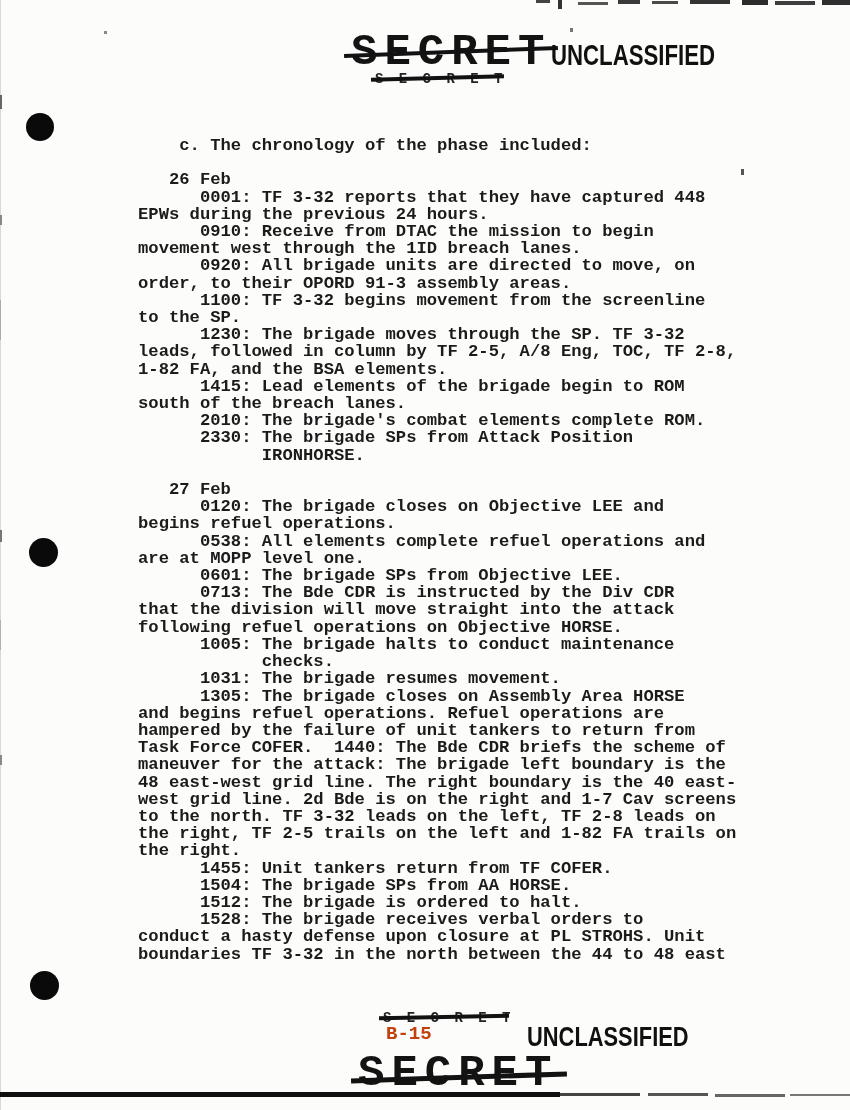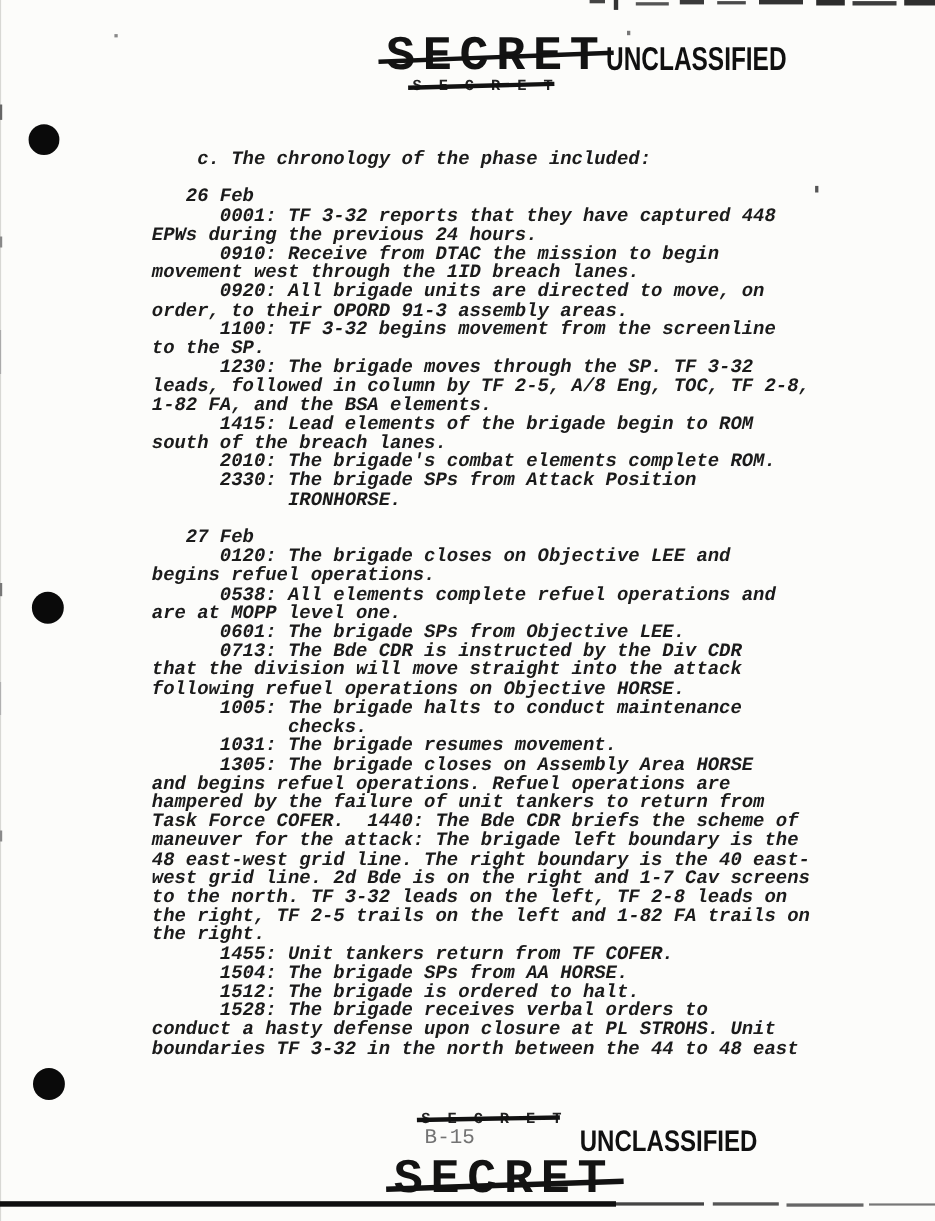"c. The chronology of the" .doc-text { font-style: italic -> none }
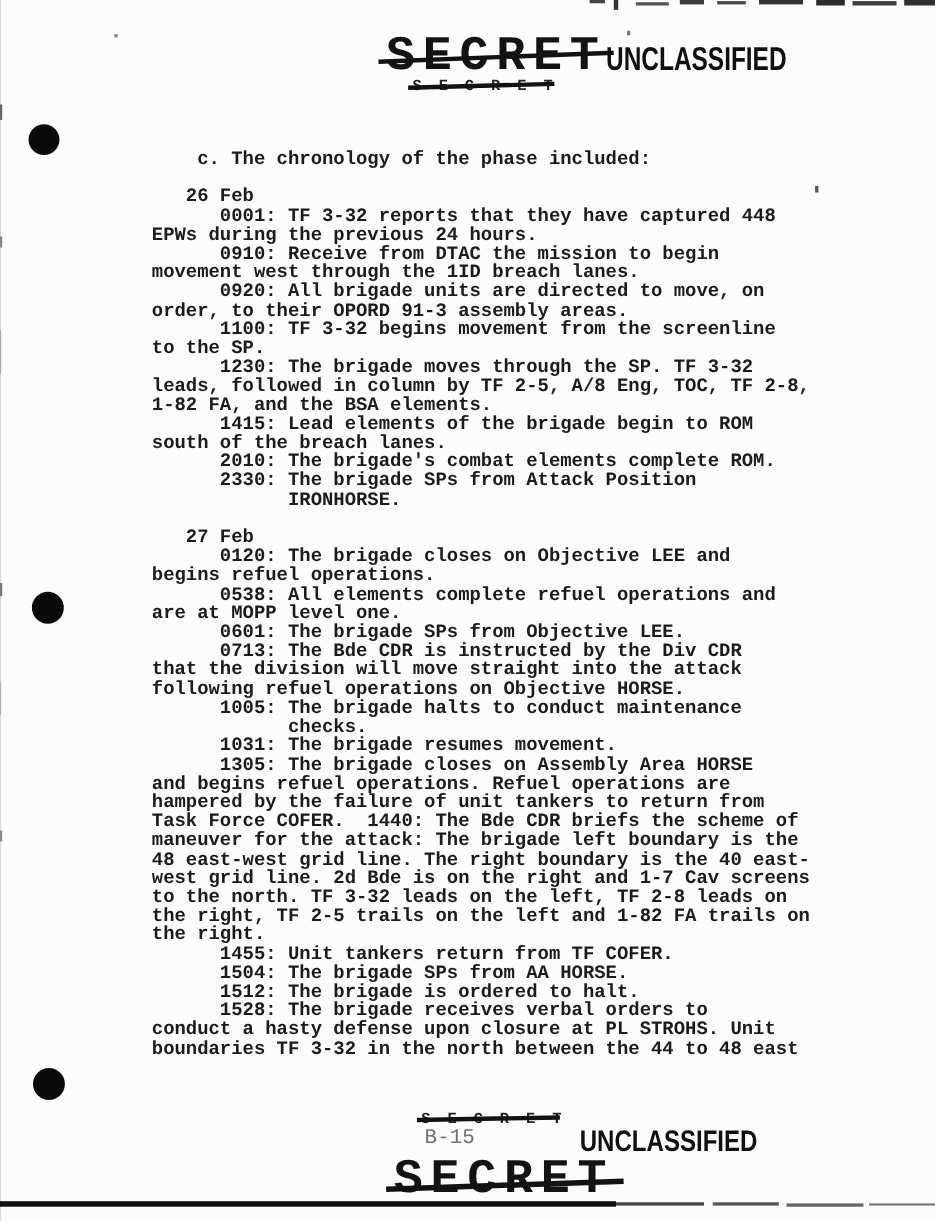"B-15" .page-number { color: #737373 -> #c2410c; font-weight: 400 -> 700 }
